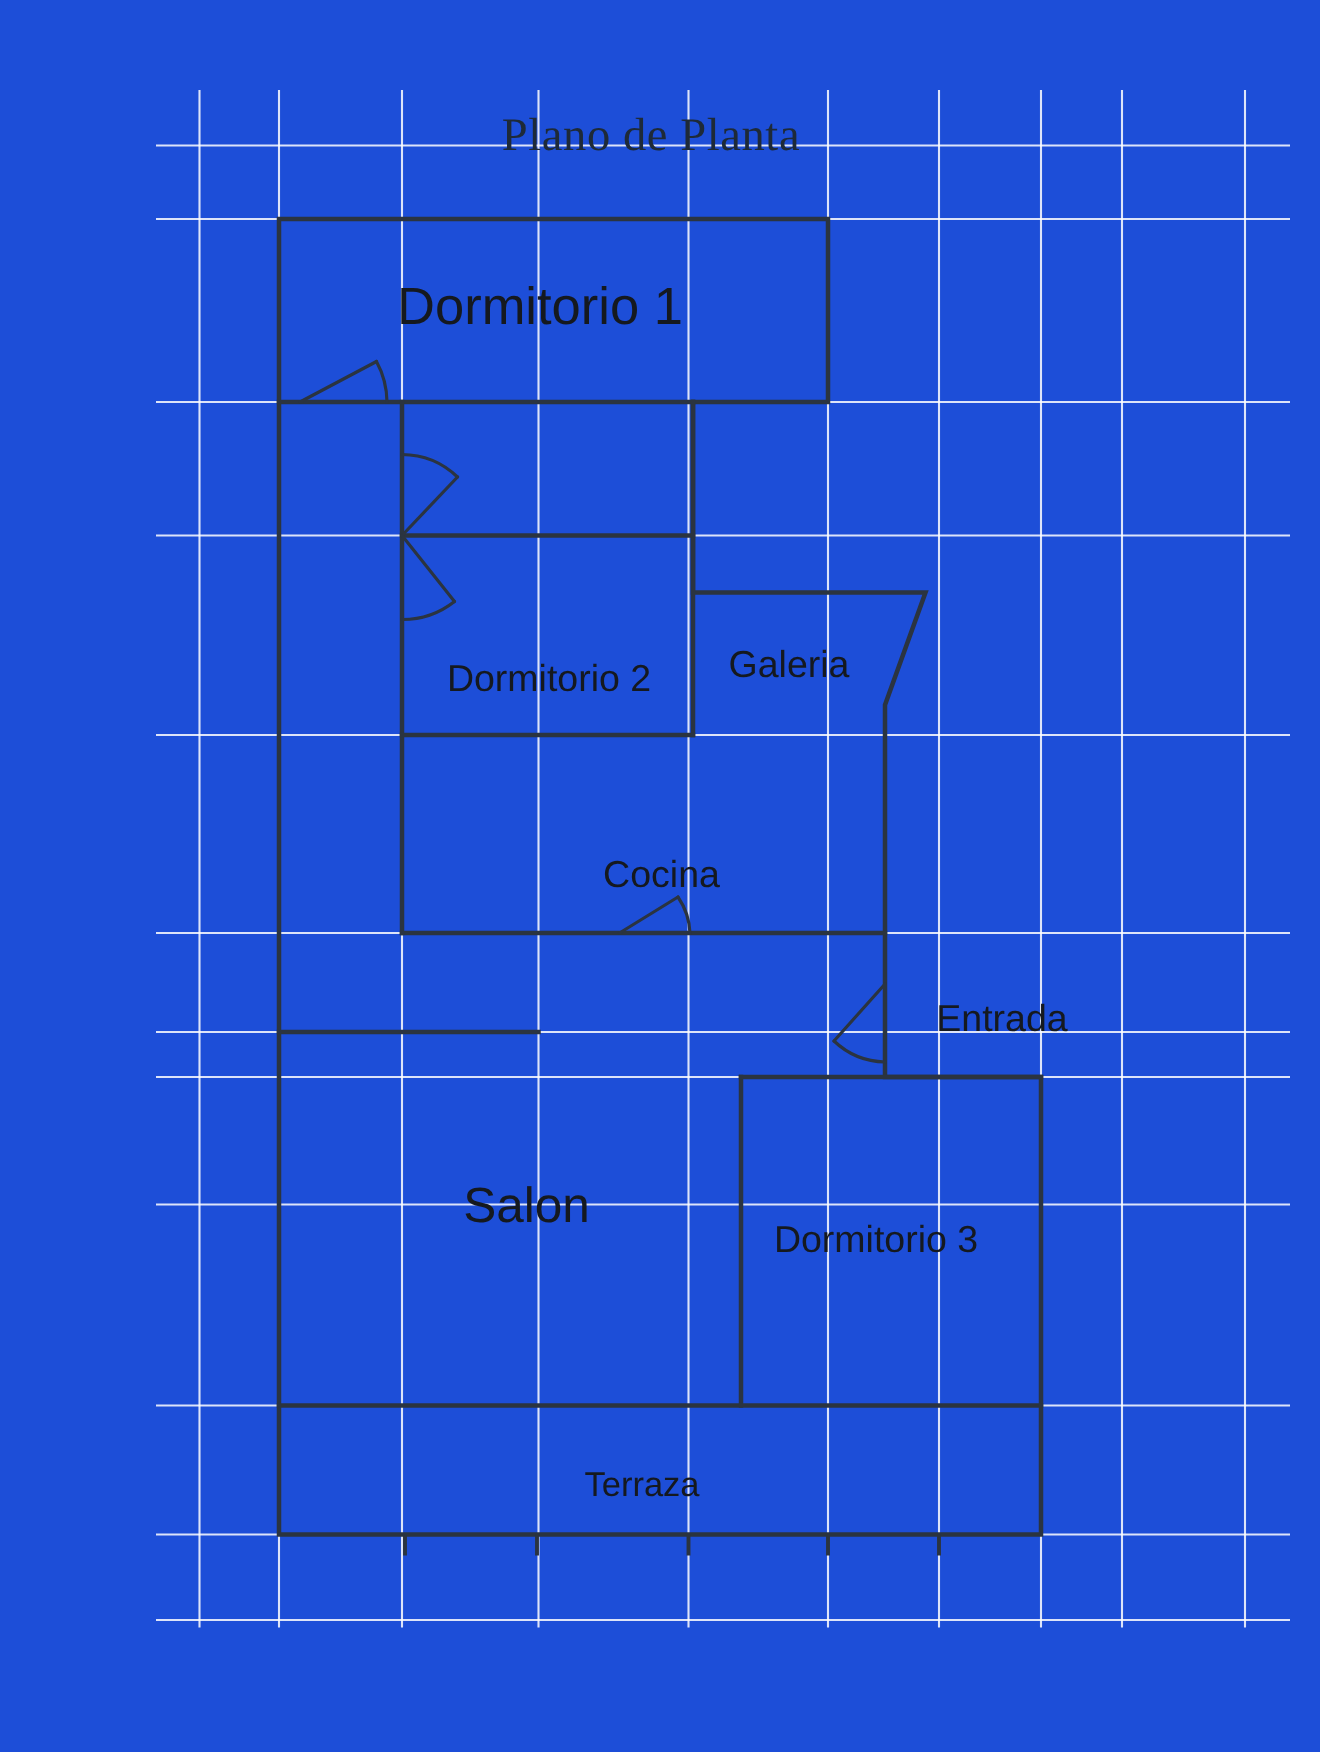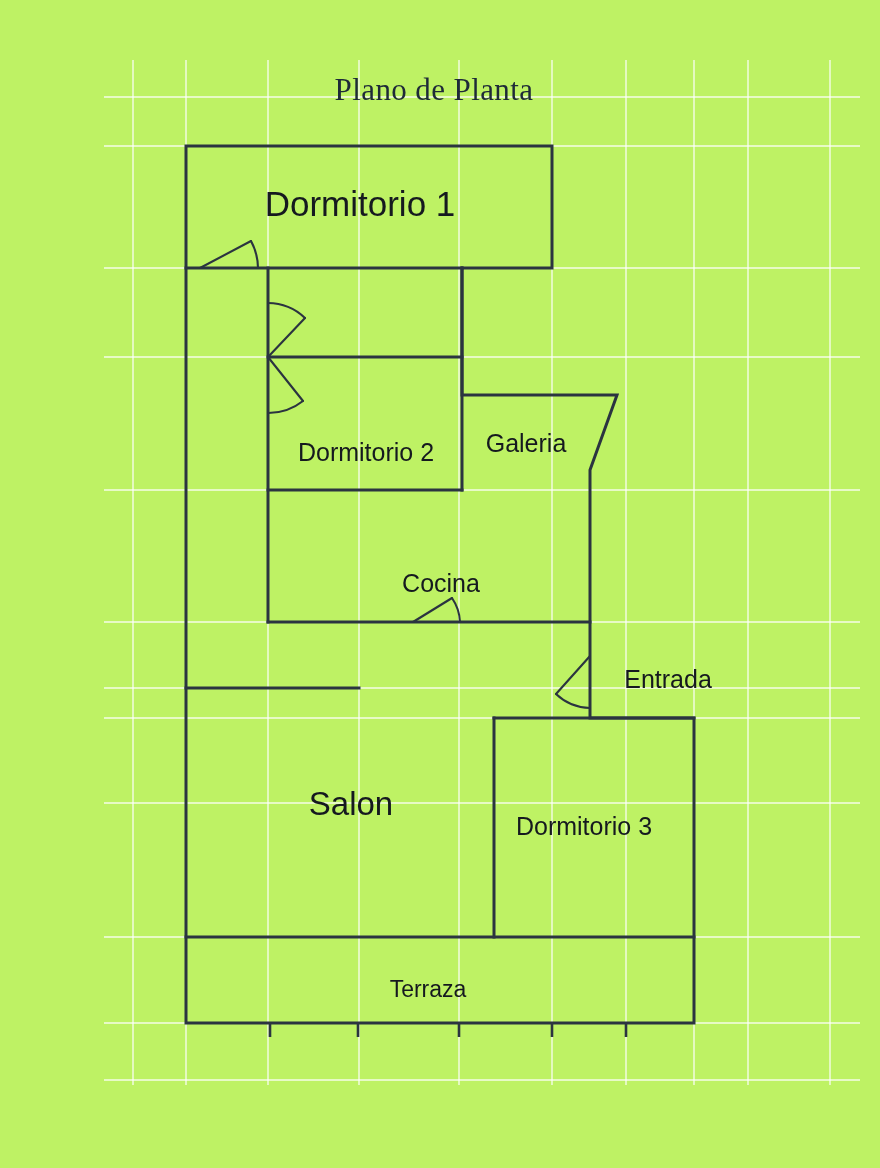"Plano de Planta" #plan-root { background: #bef264 -> #1d4ed8 }
